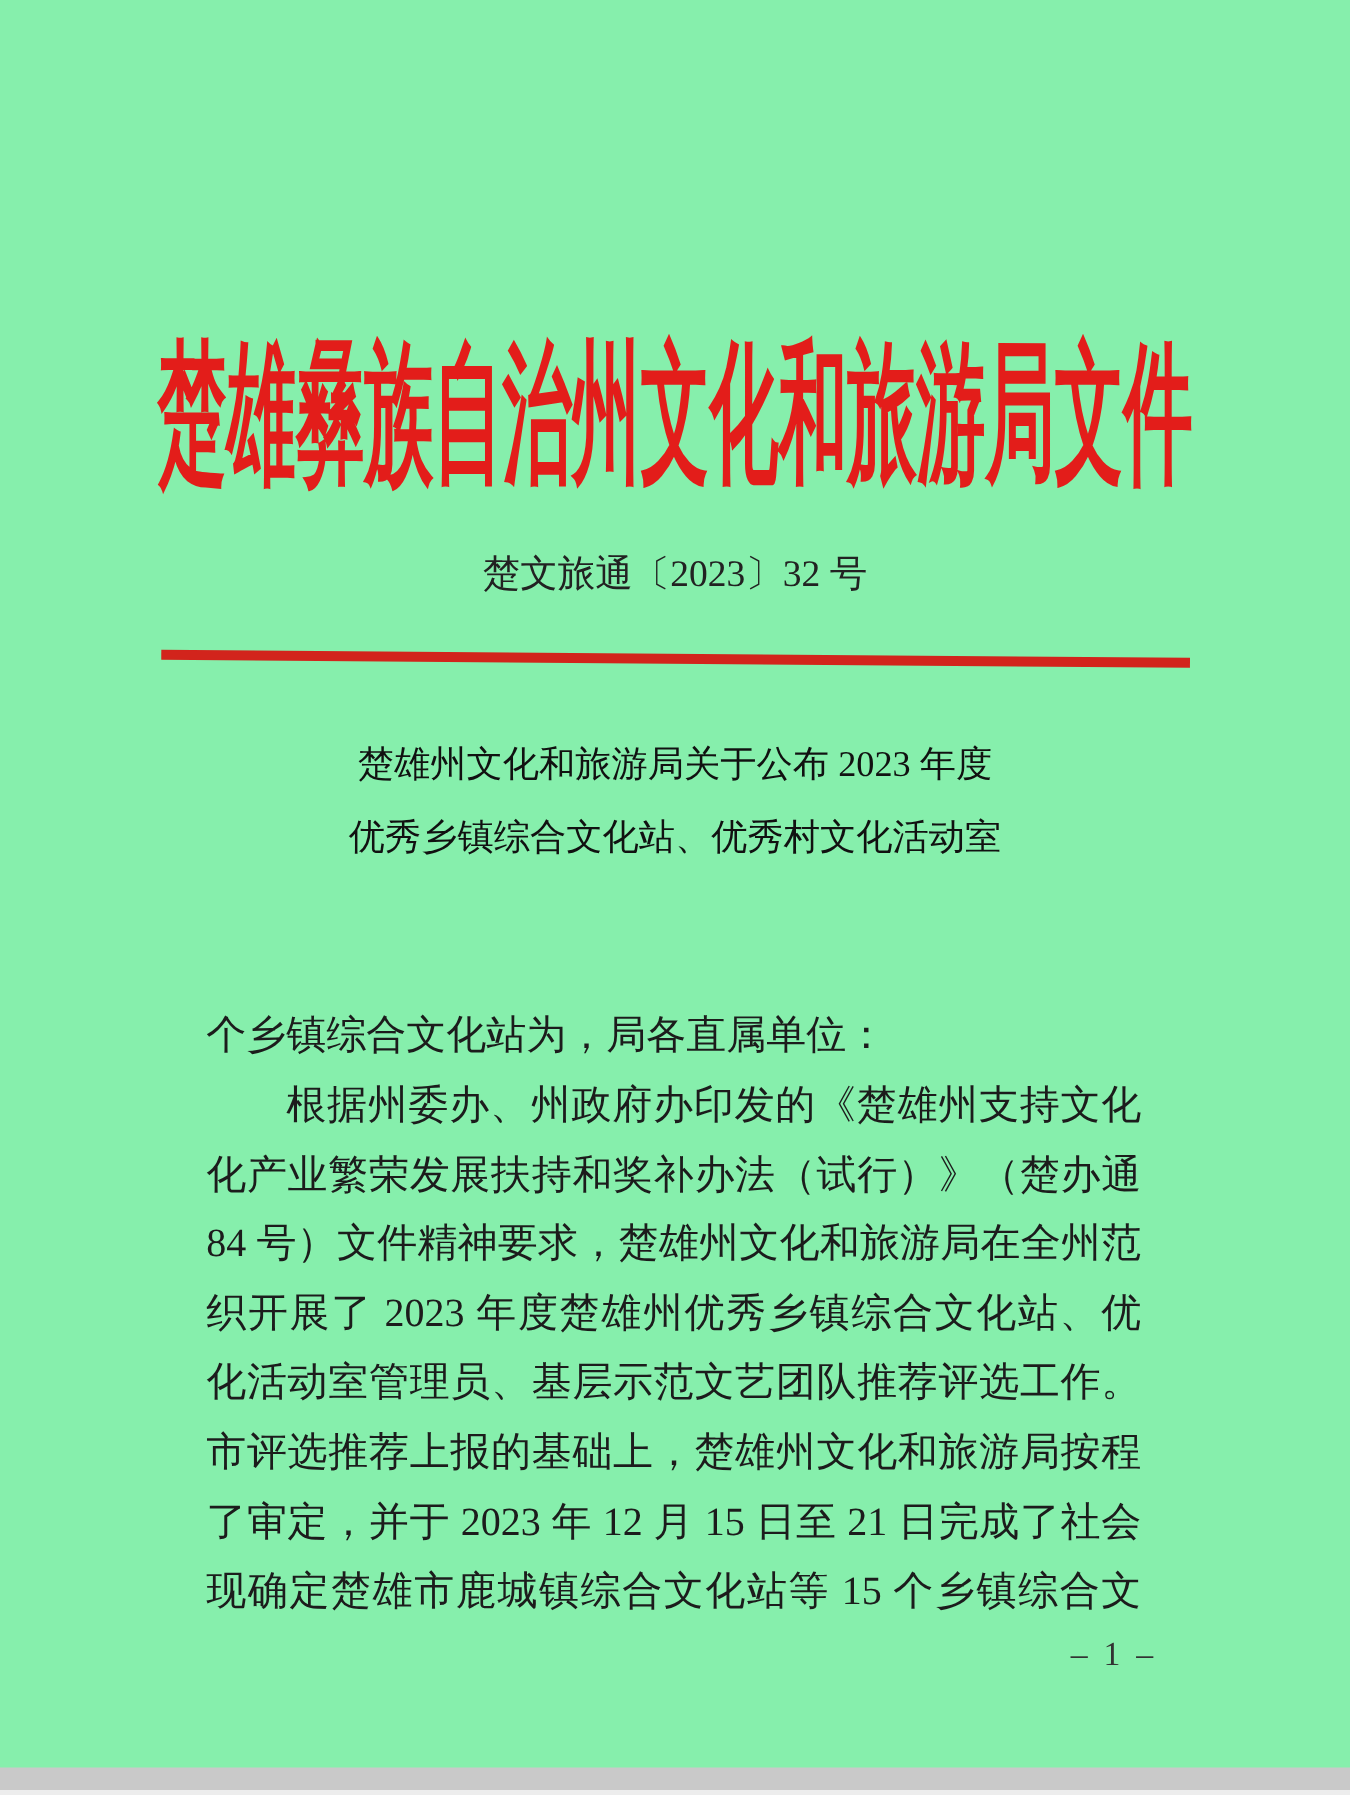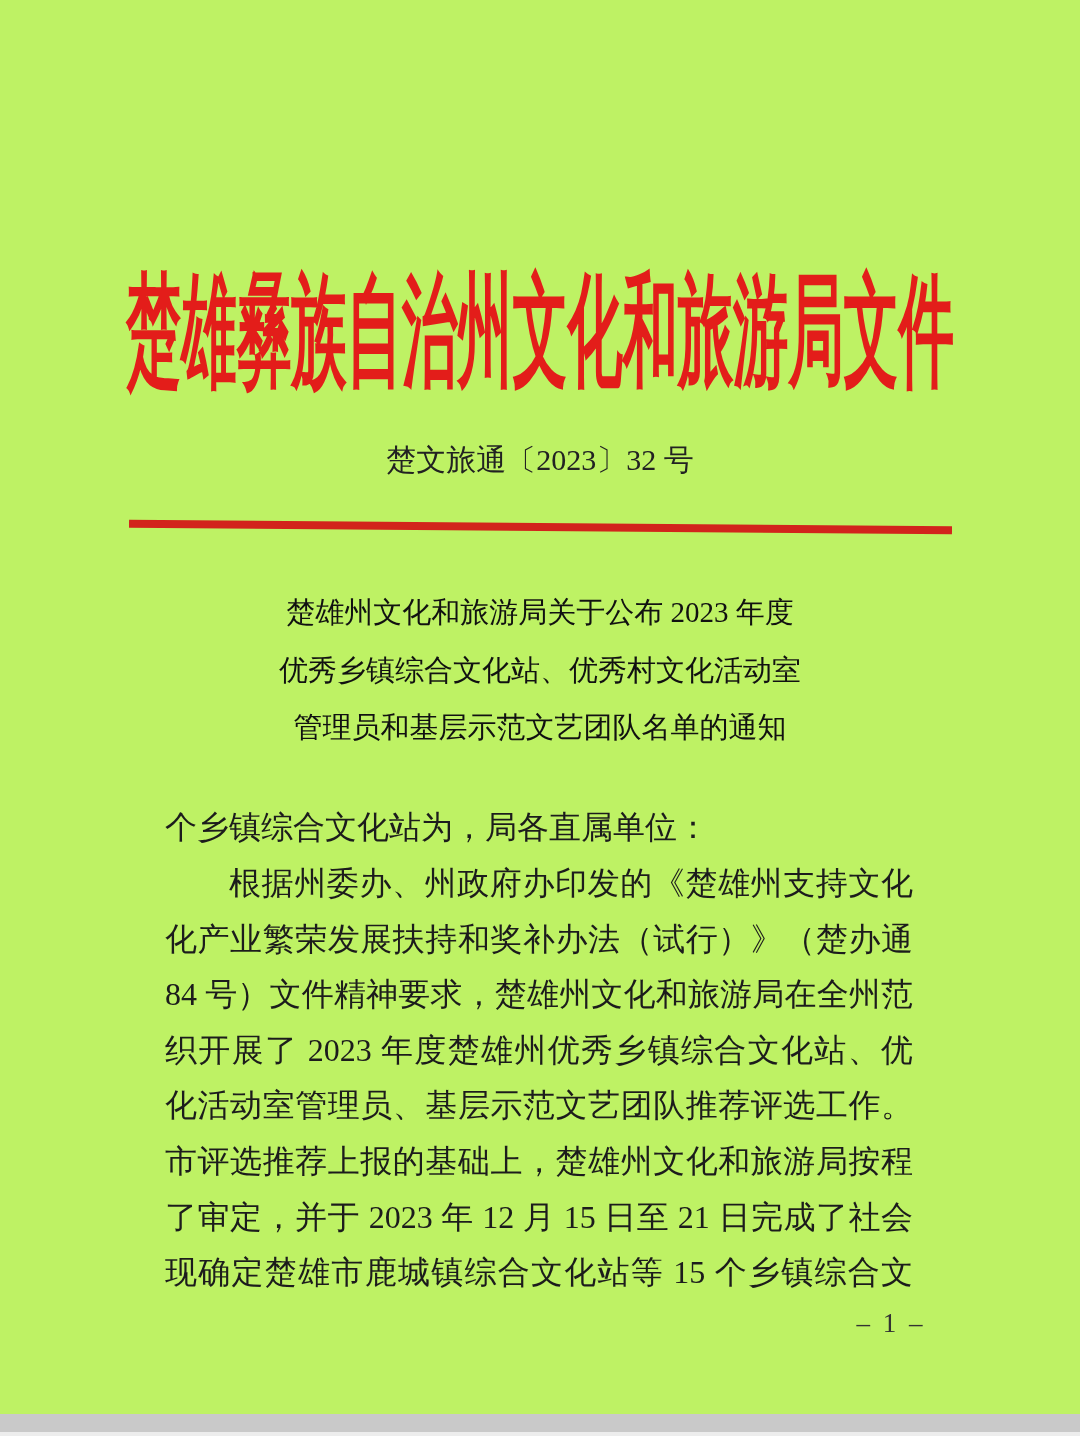"楚雄彝族自治州文化和旅游局文件" .canvas { background: #bef264 -> #86efac }
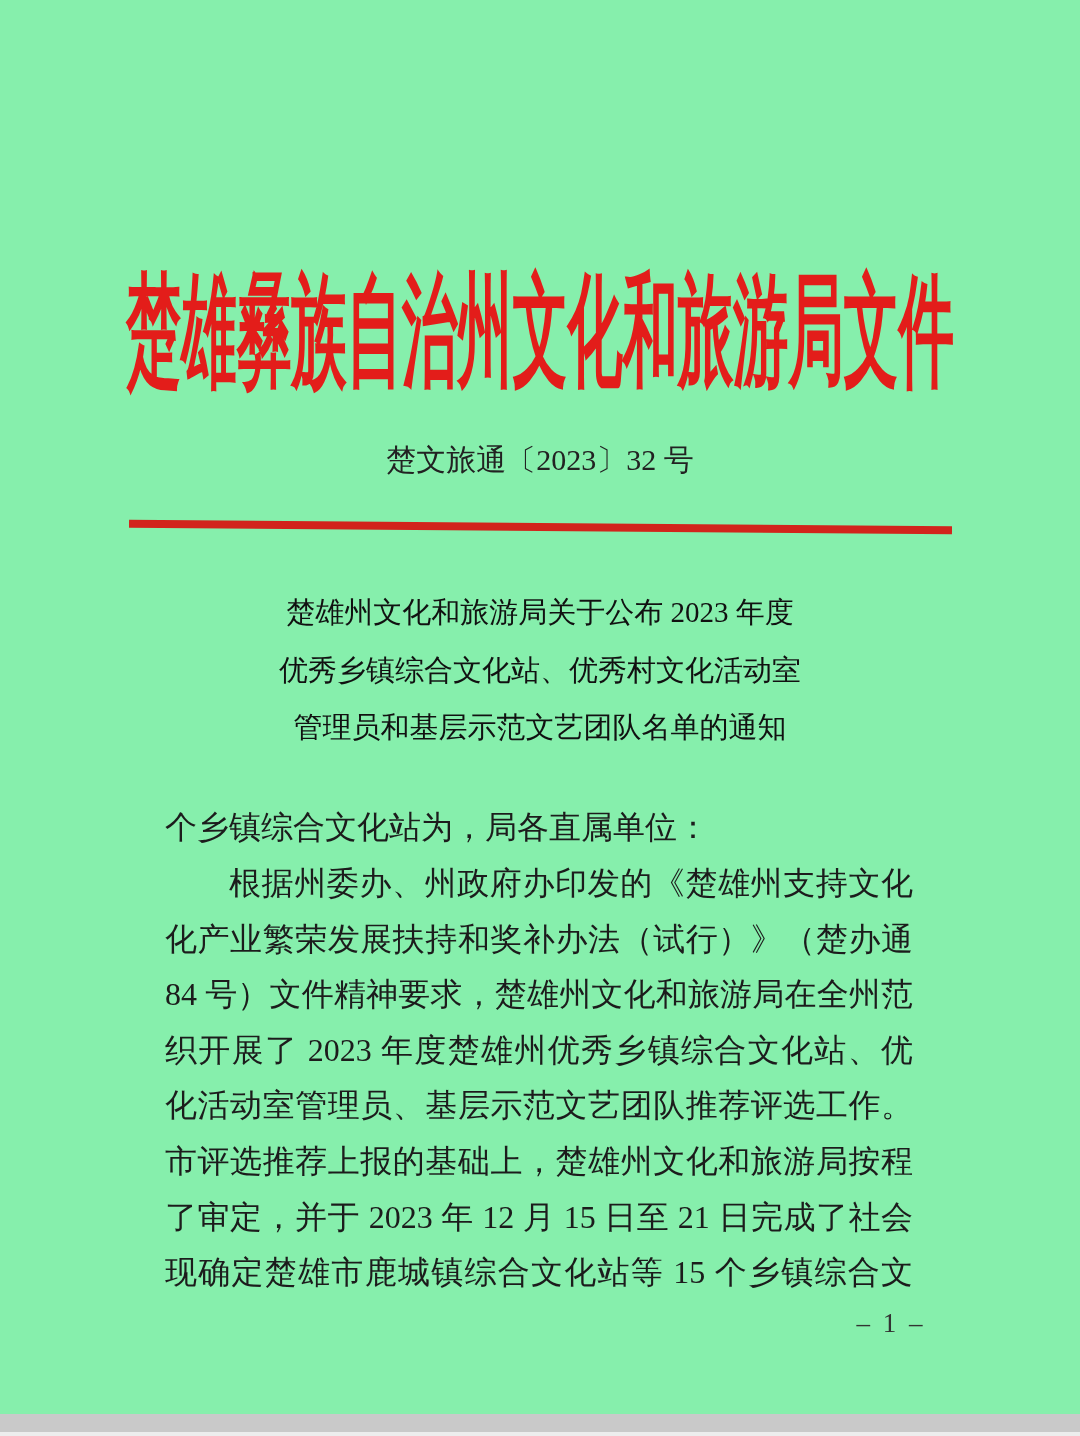"管理员和基层示范文艺团队名单的通知" div { html: <div>管理员和基层示范文艺团队名单的通知</div> -> none }
